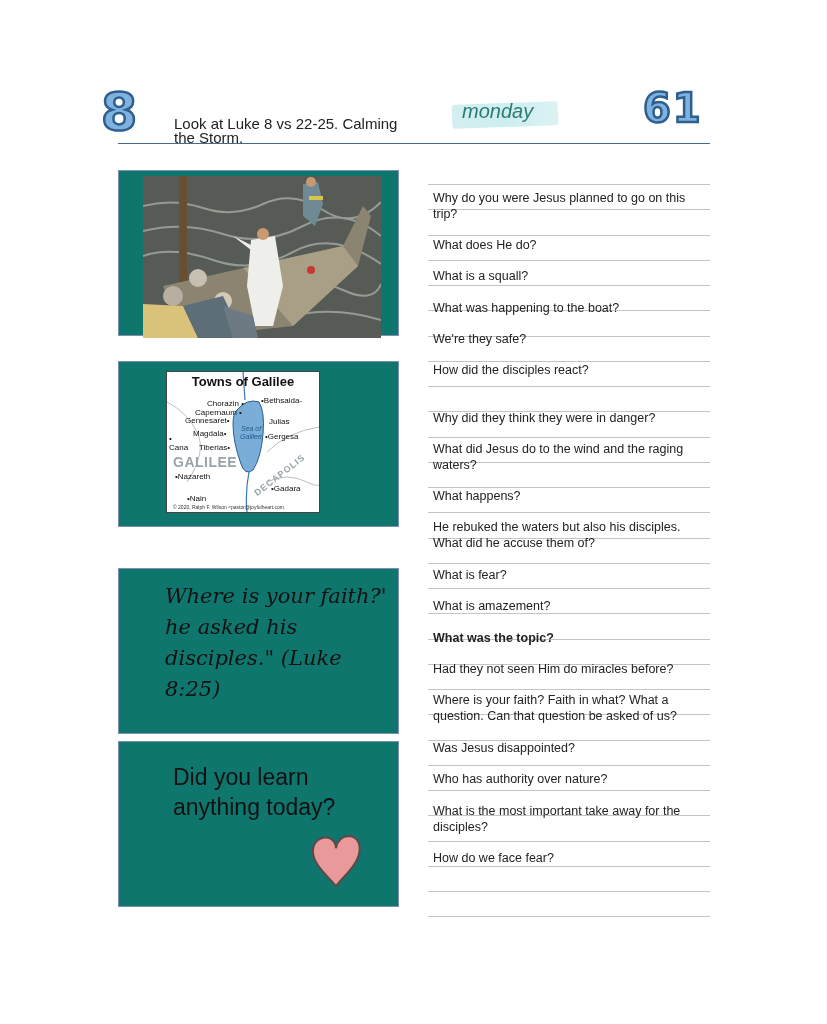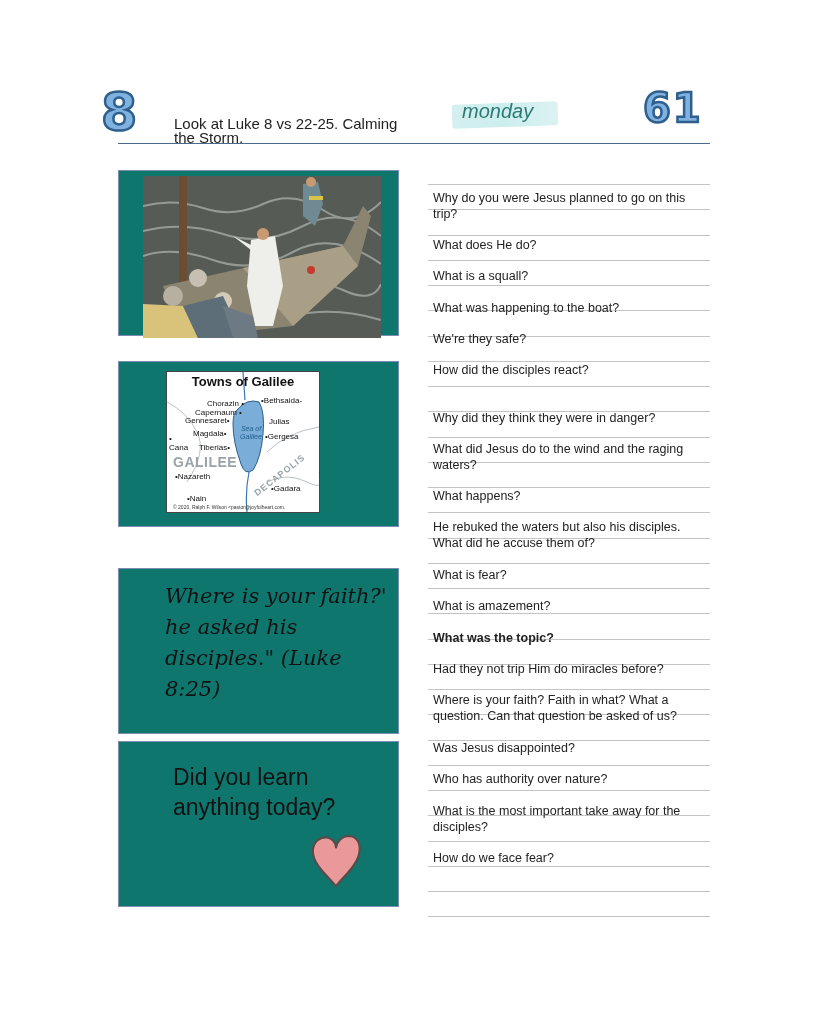"Had they not trip Him" div.q { text: trip -> seen }
